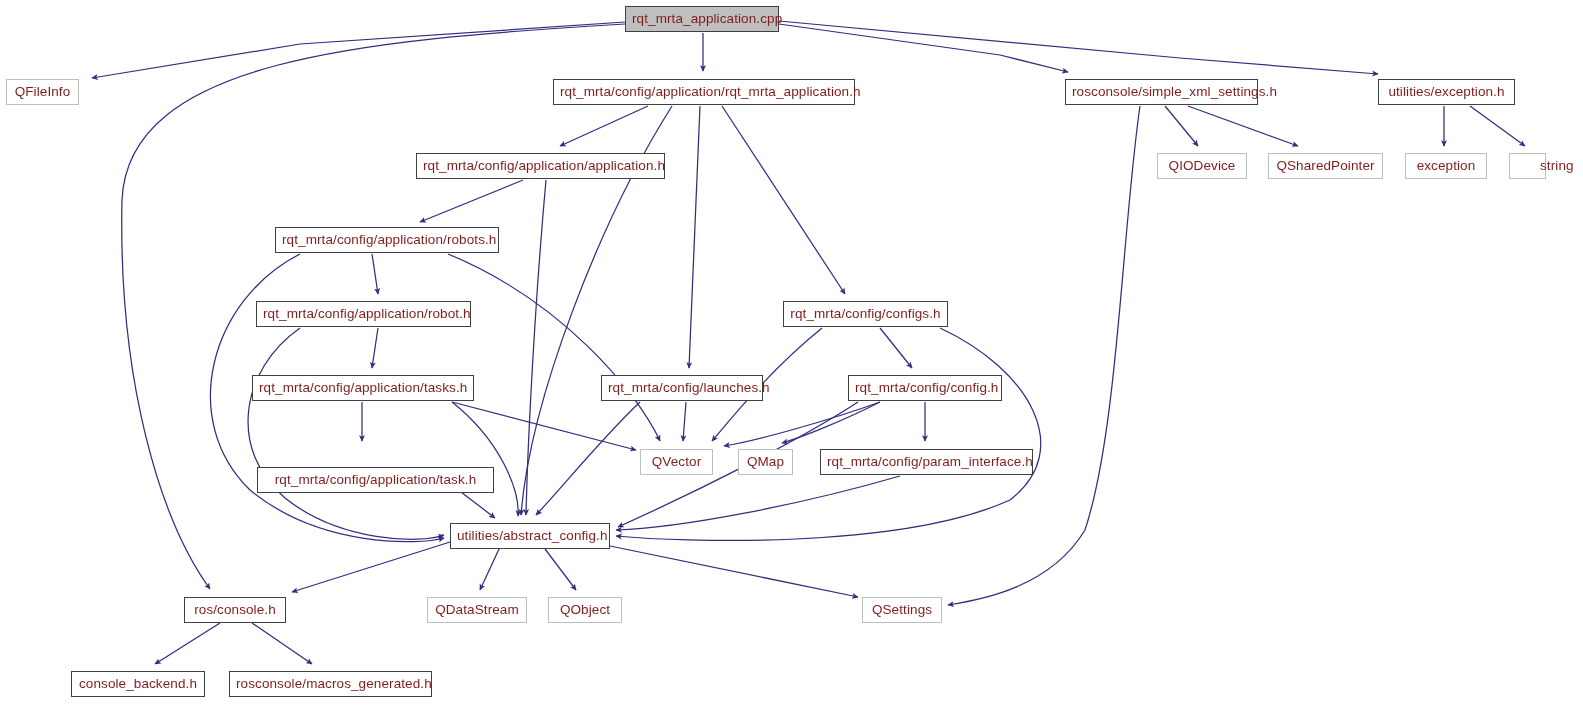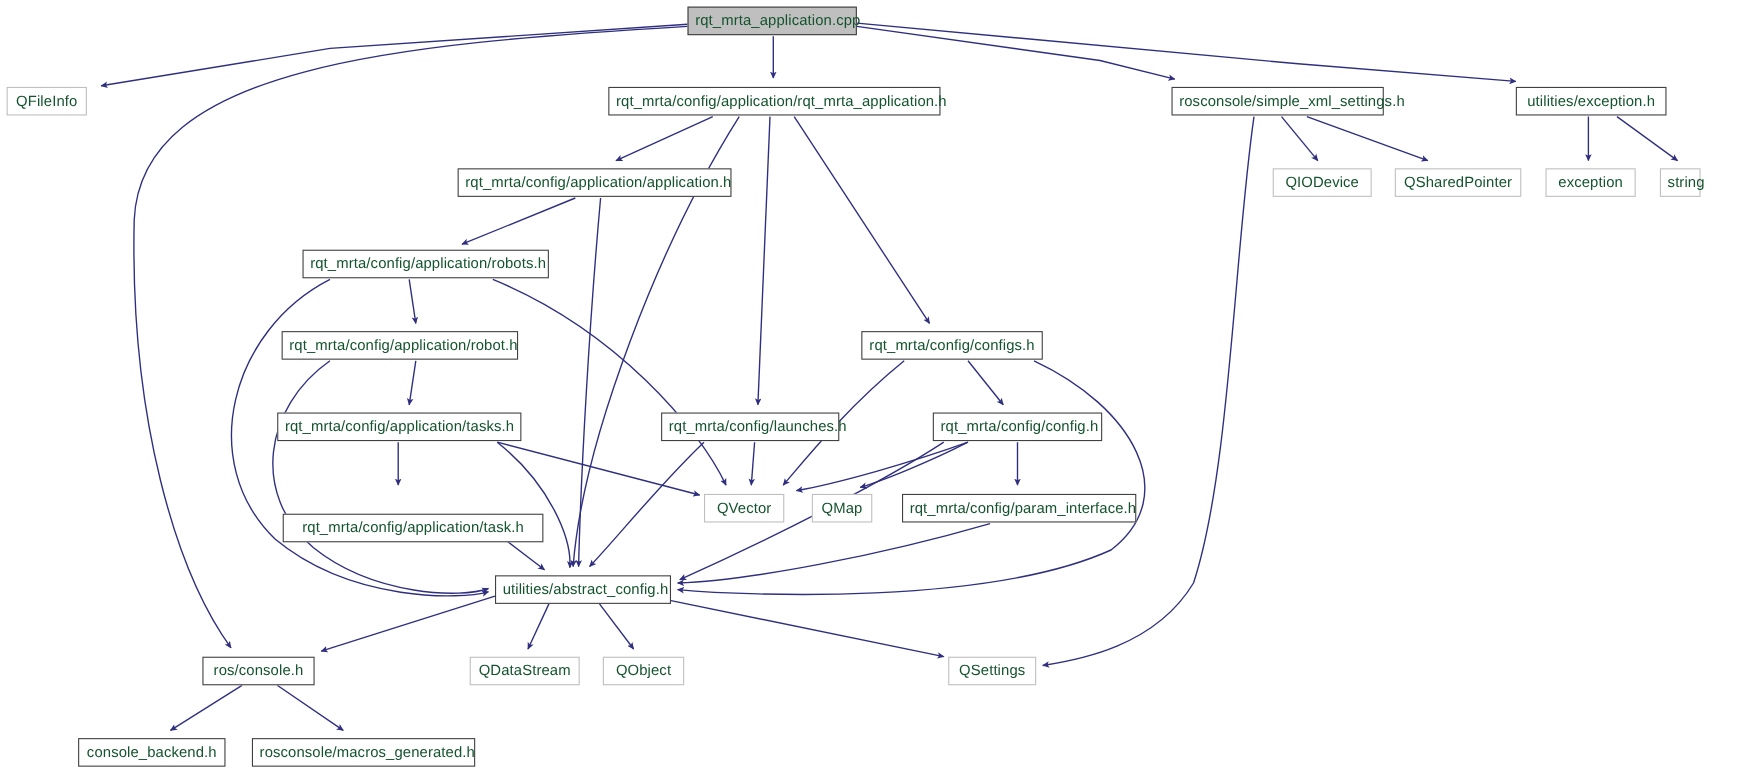"rqt_mrta_application.cpp" .node { color: #14532d -> #7f1d1d }
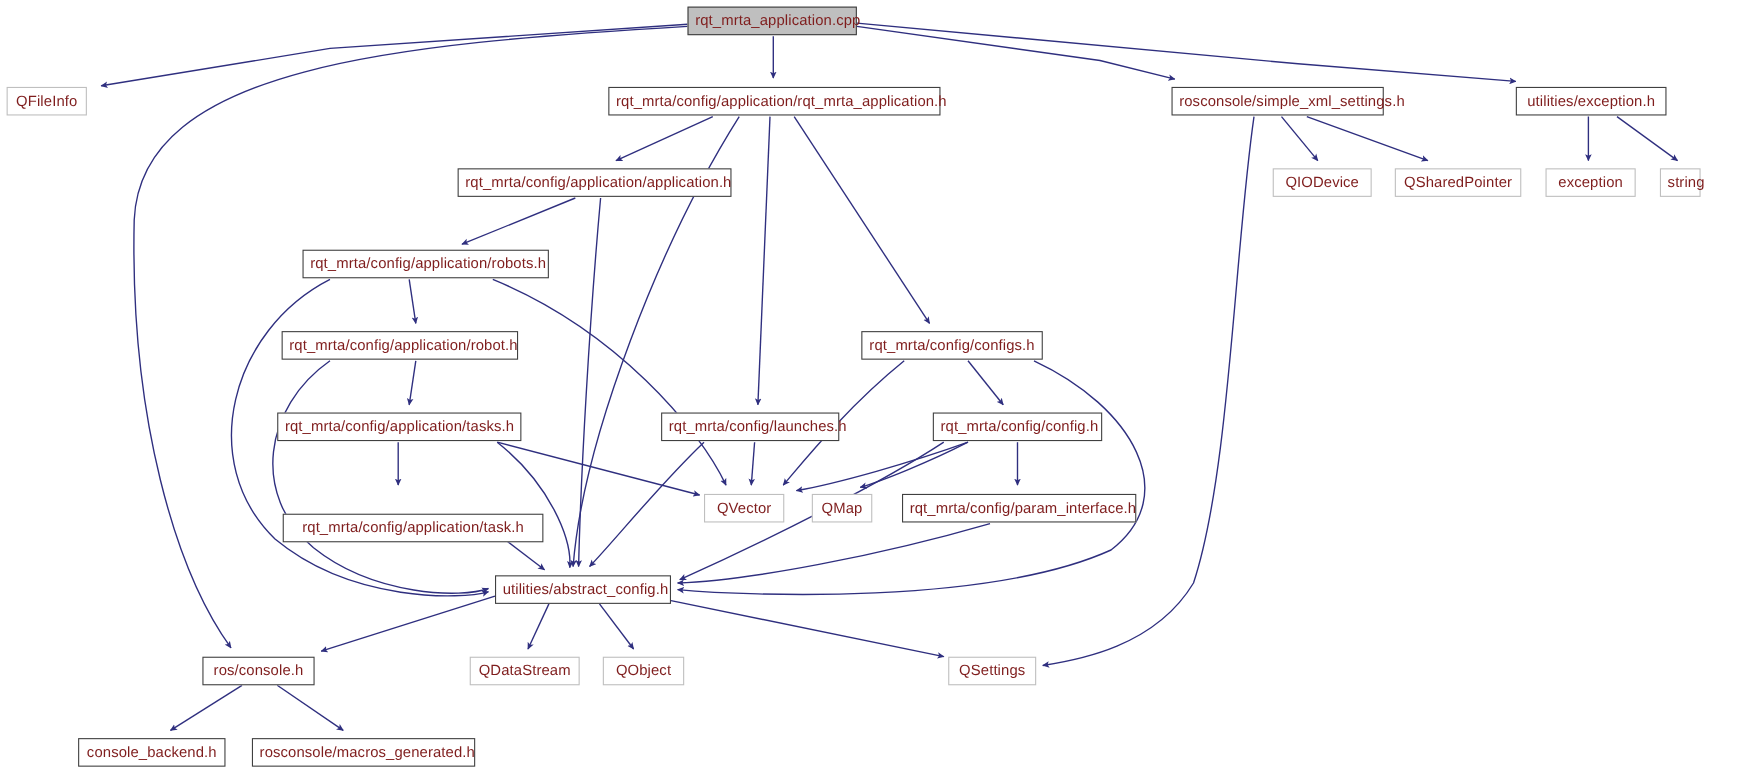"string" div.node { padding-left: none -> 24px }
